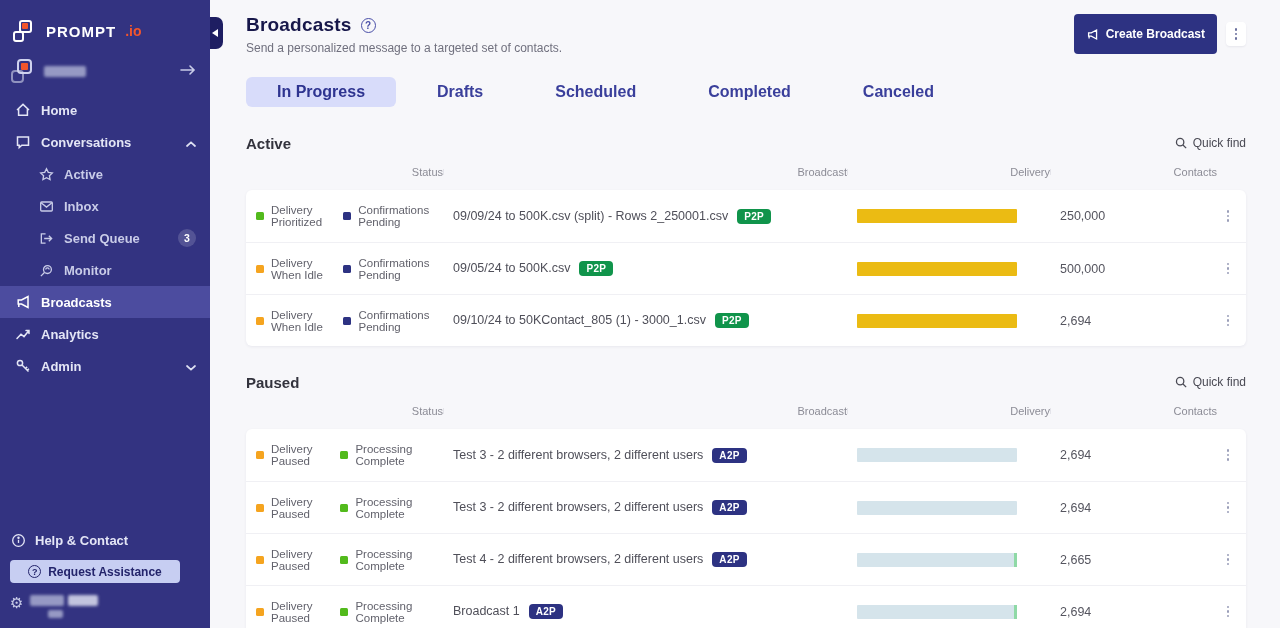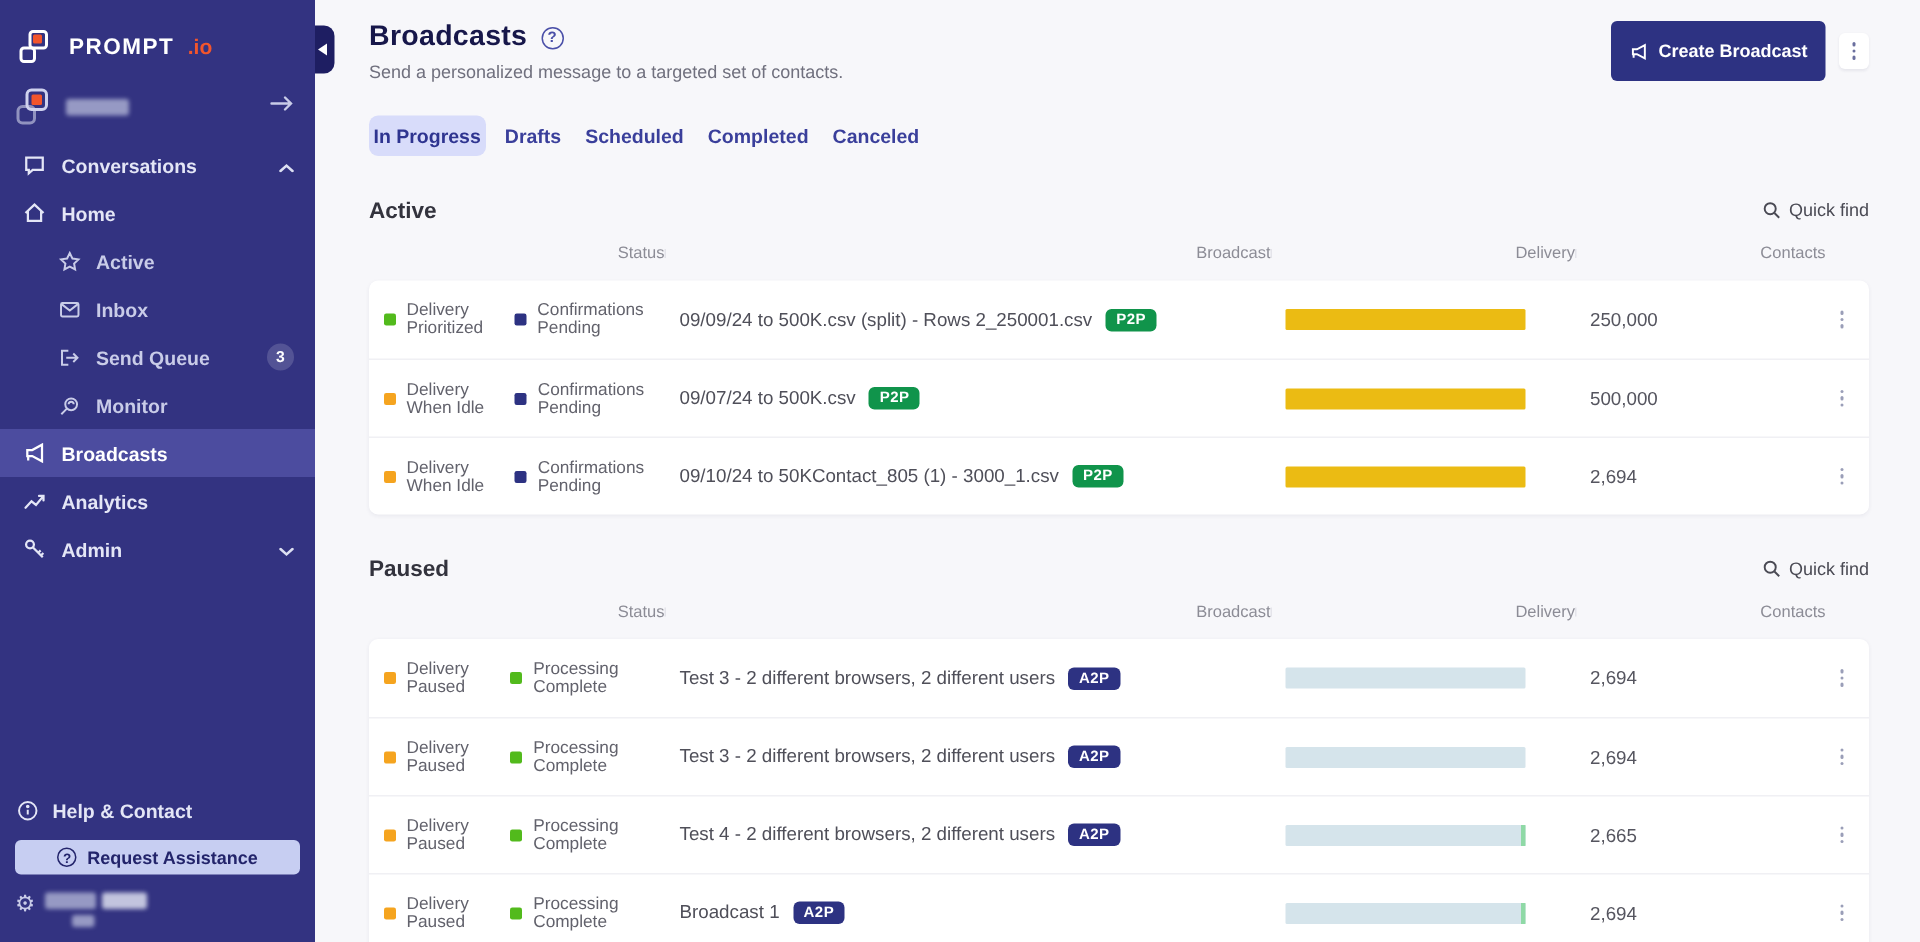"In Progress" .tab { font-size: 13px -> 16px; padding: 6px 3px -> 6px 31px }
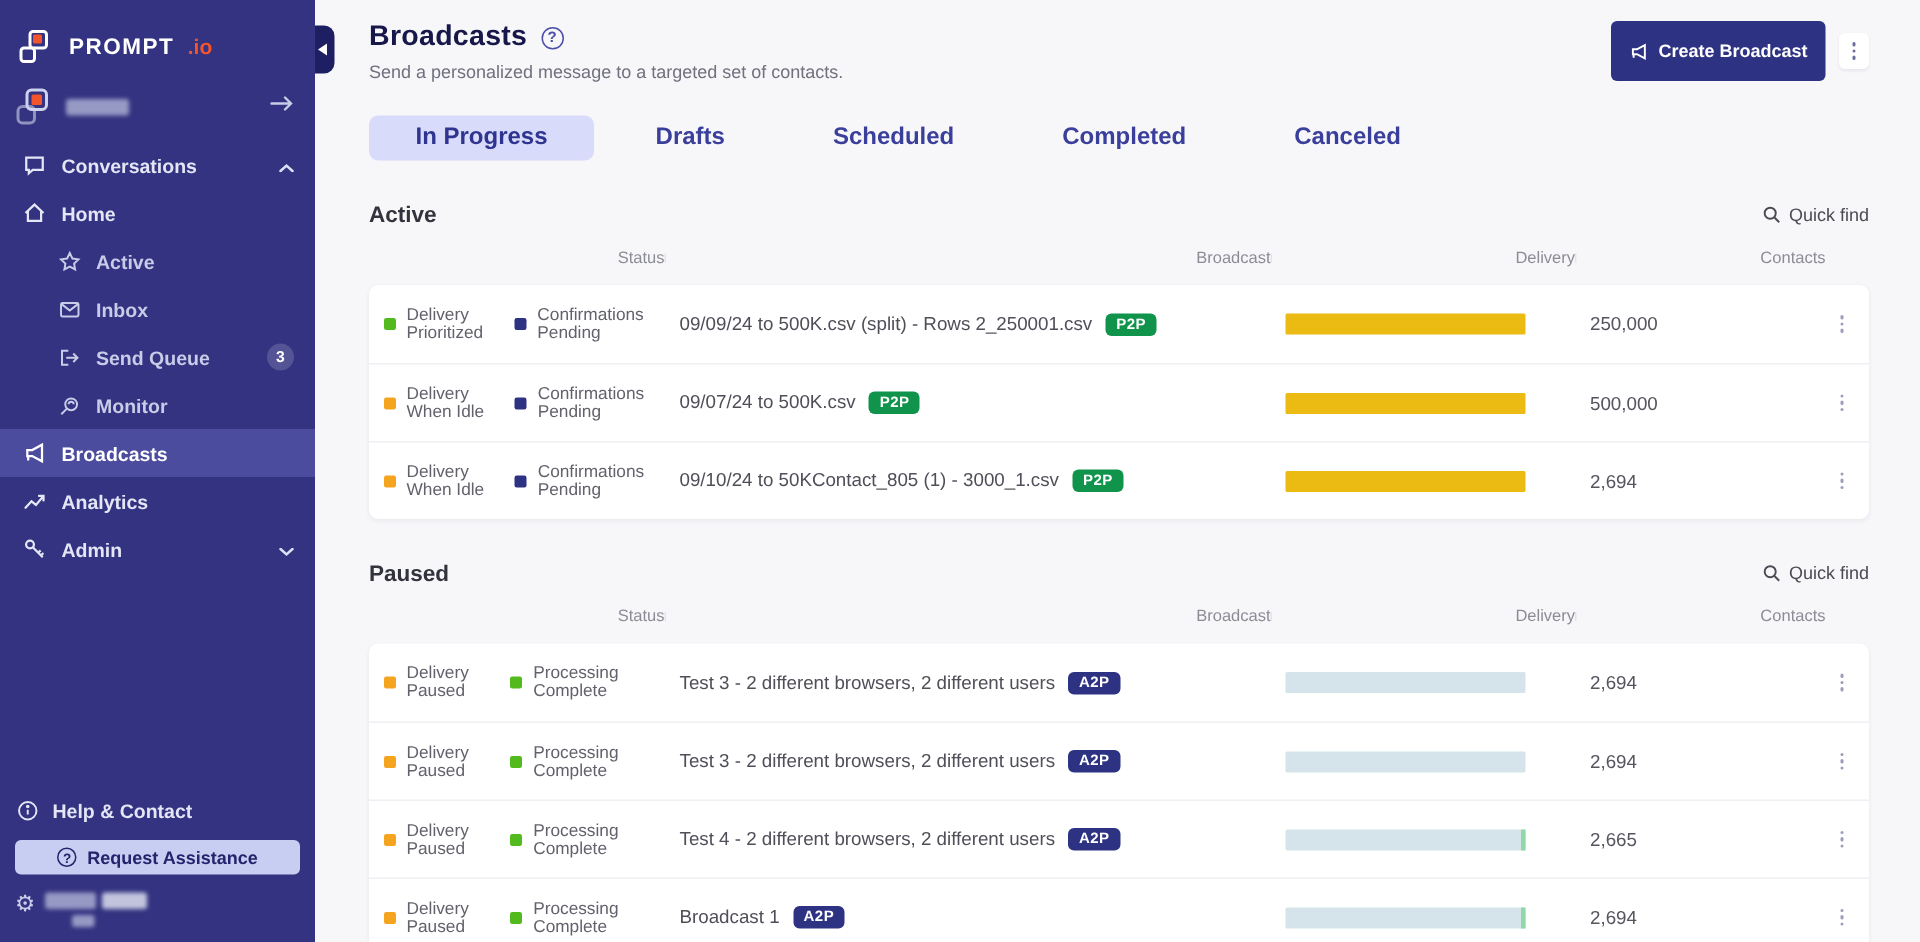"Conversations" div.nav-item { order: before "Home" -> after "Home" }
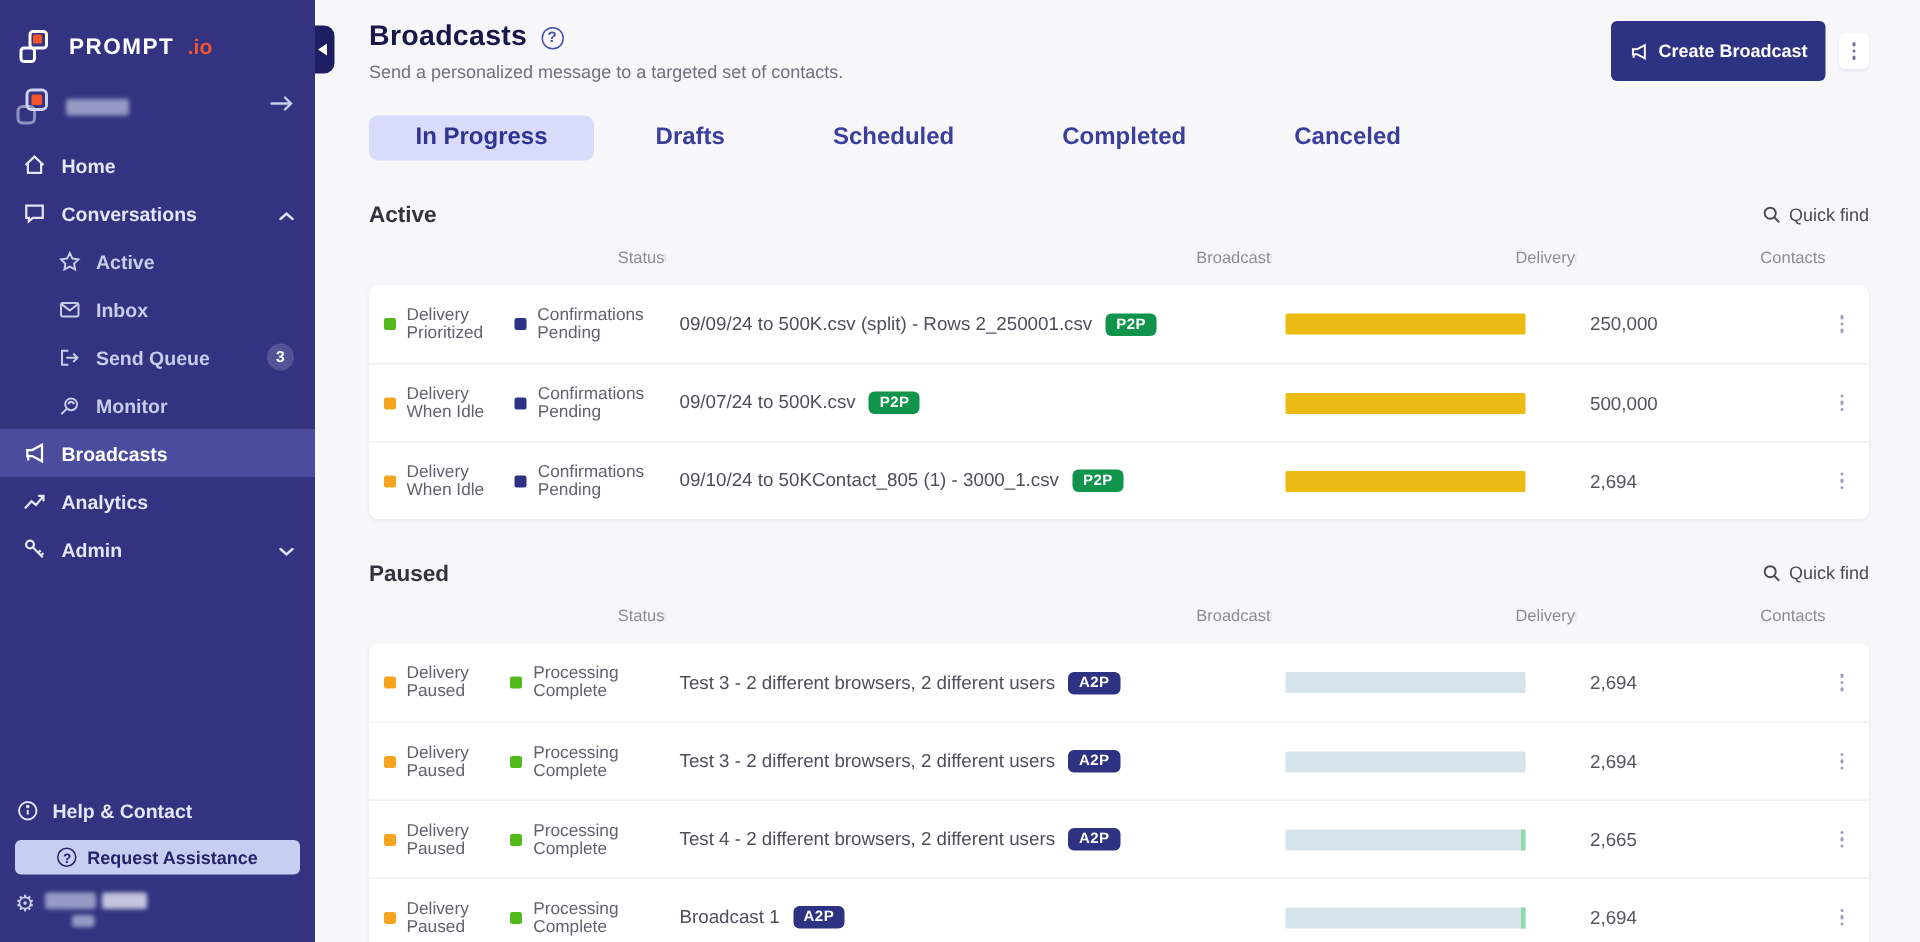"09/07/24 to 500K.csv" span { text: 09/07/24 -> 09/05/24 }
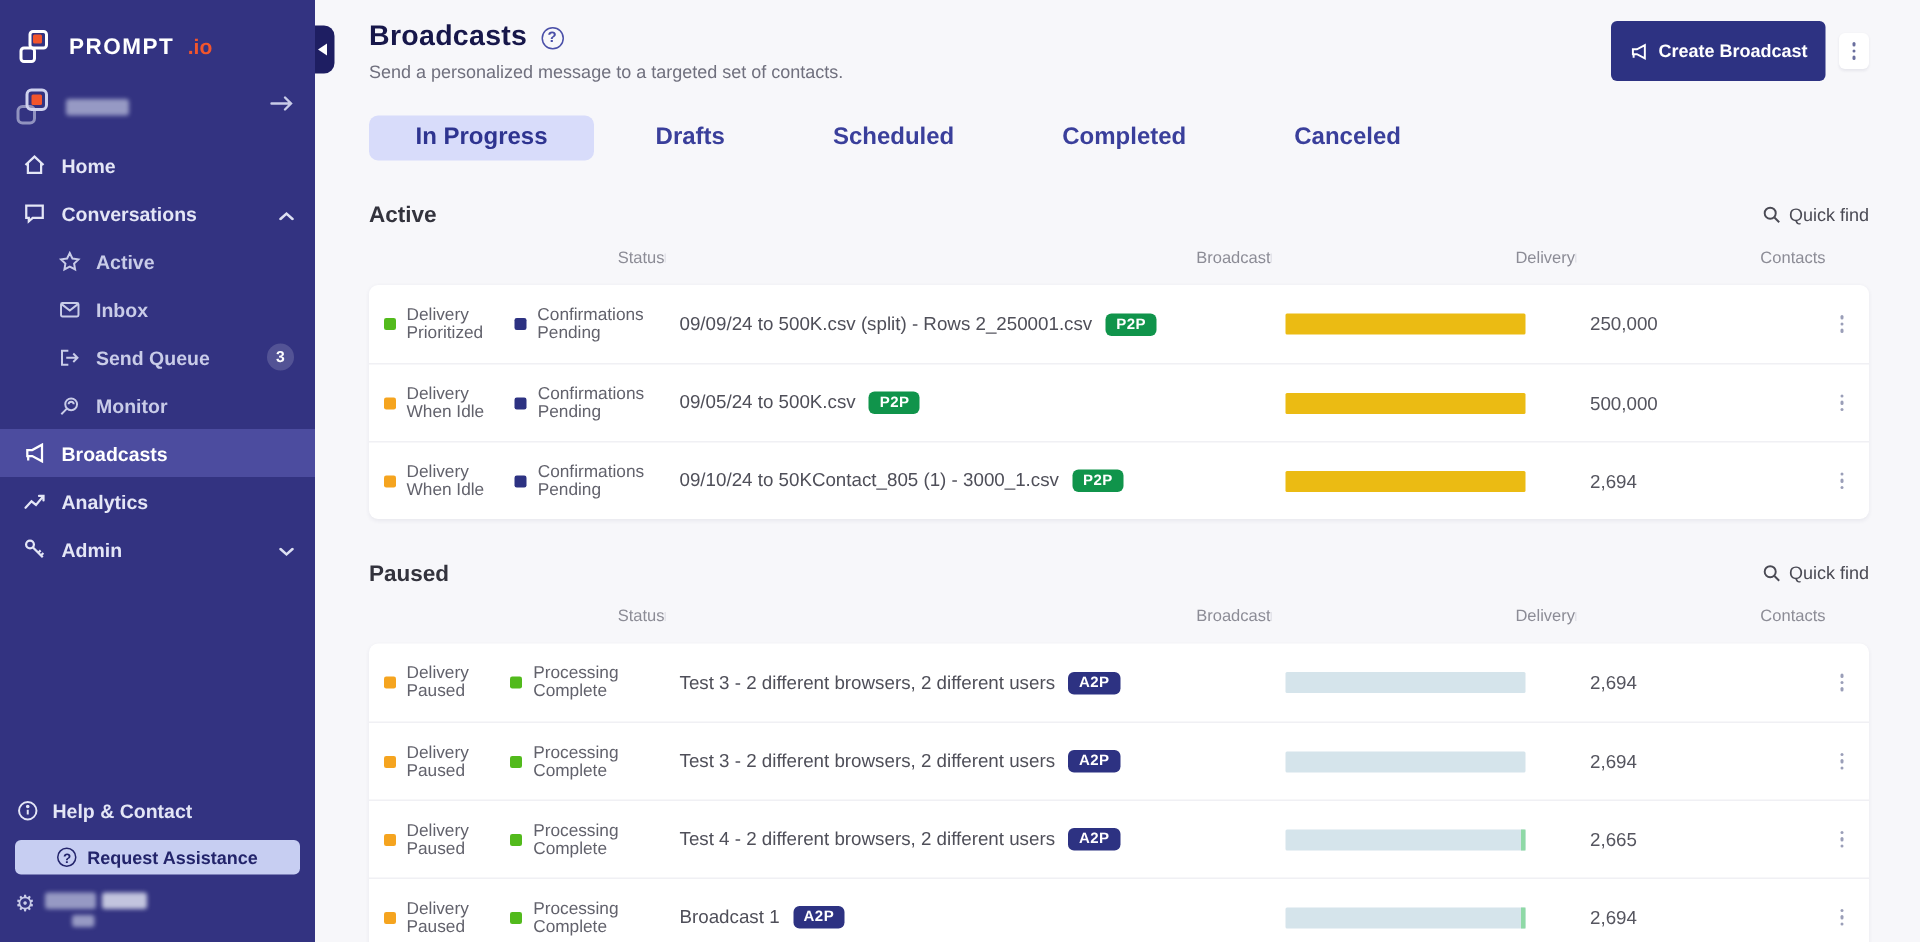"Request Assistance" .assist-btn { width: 190px -> 170px }
